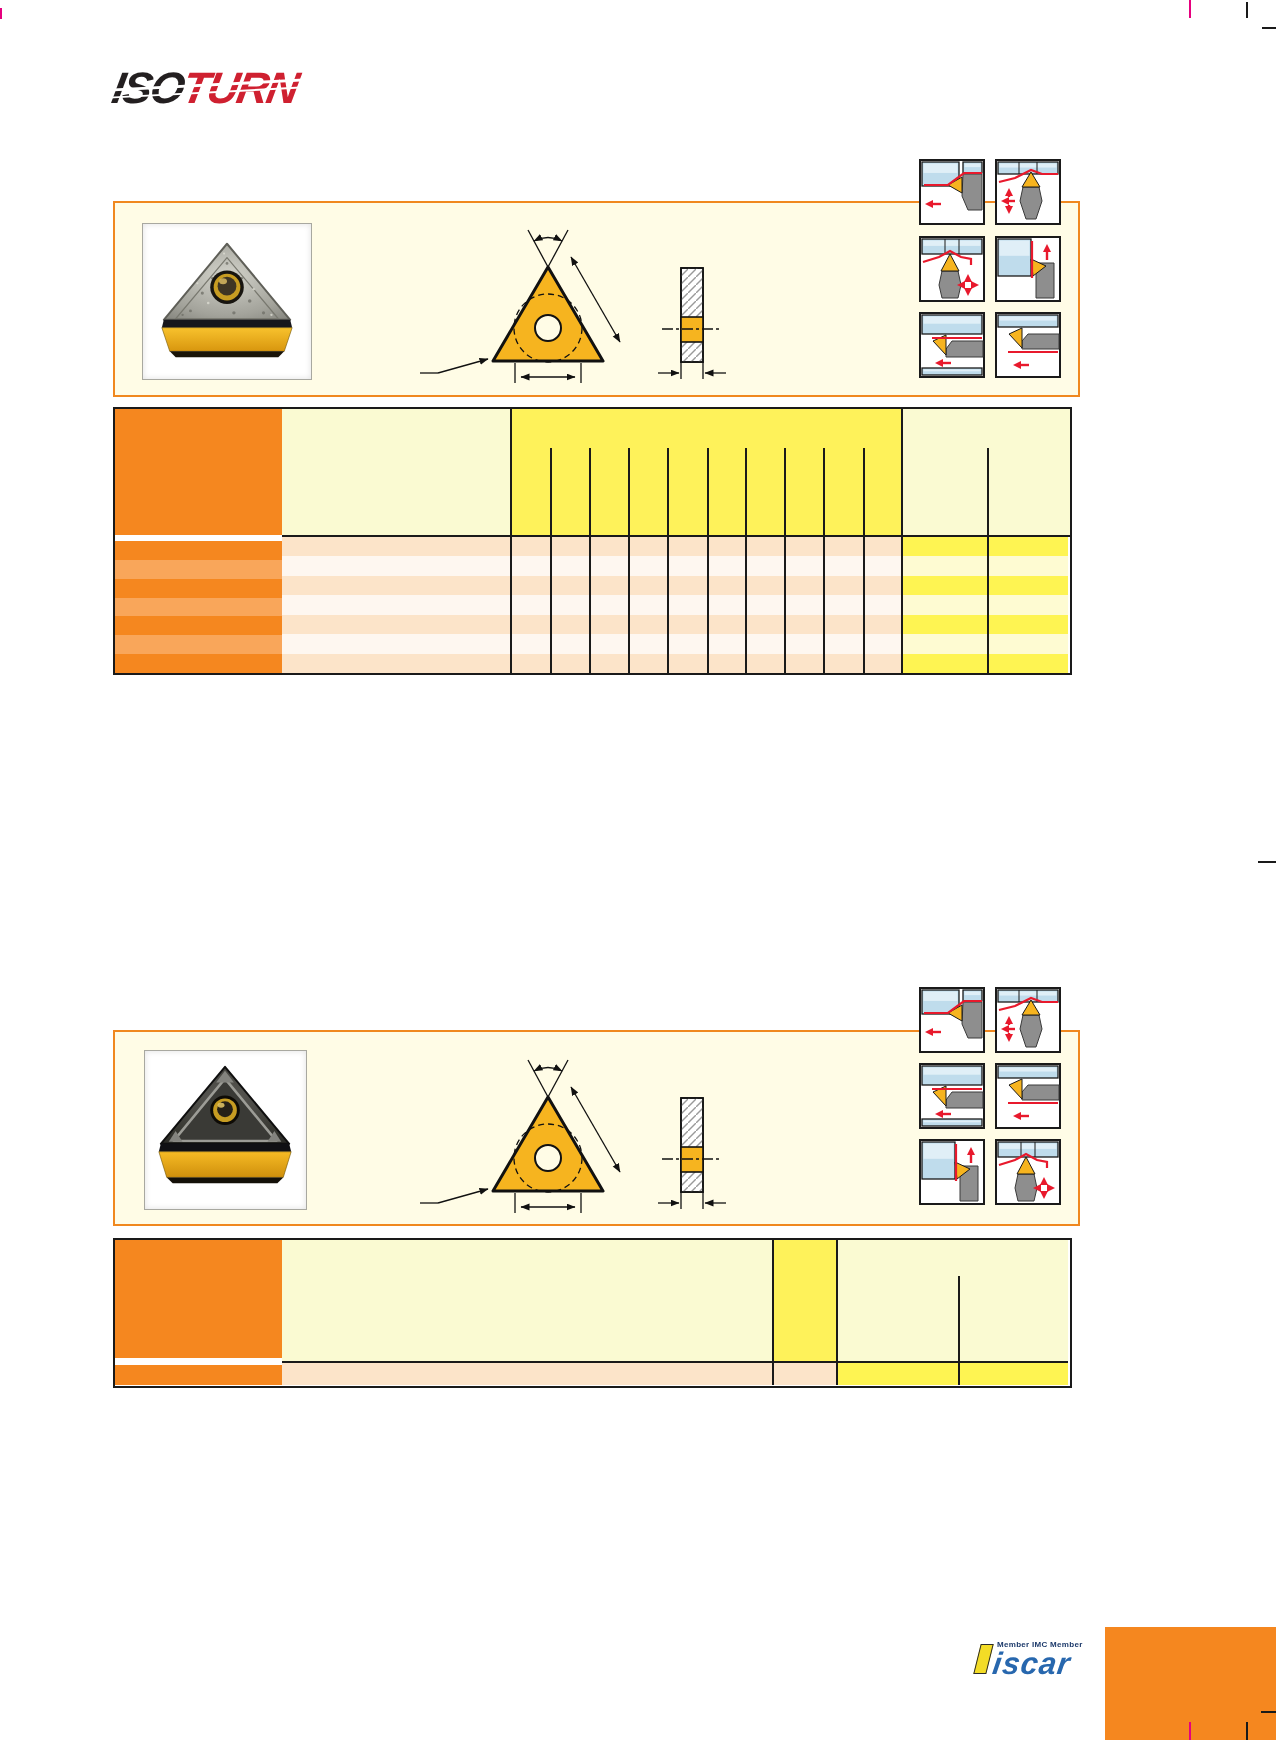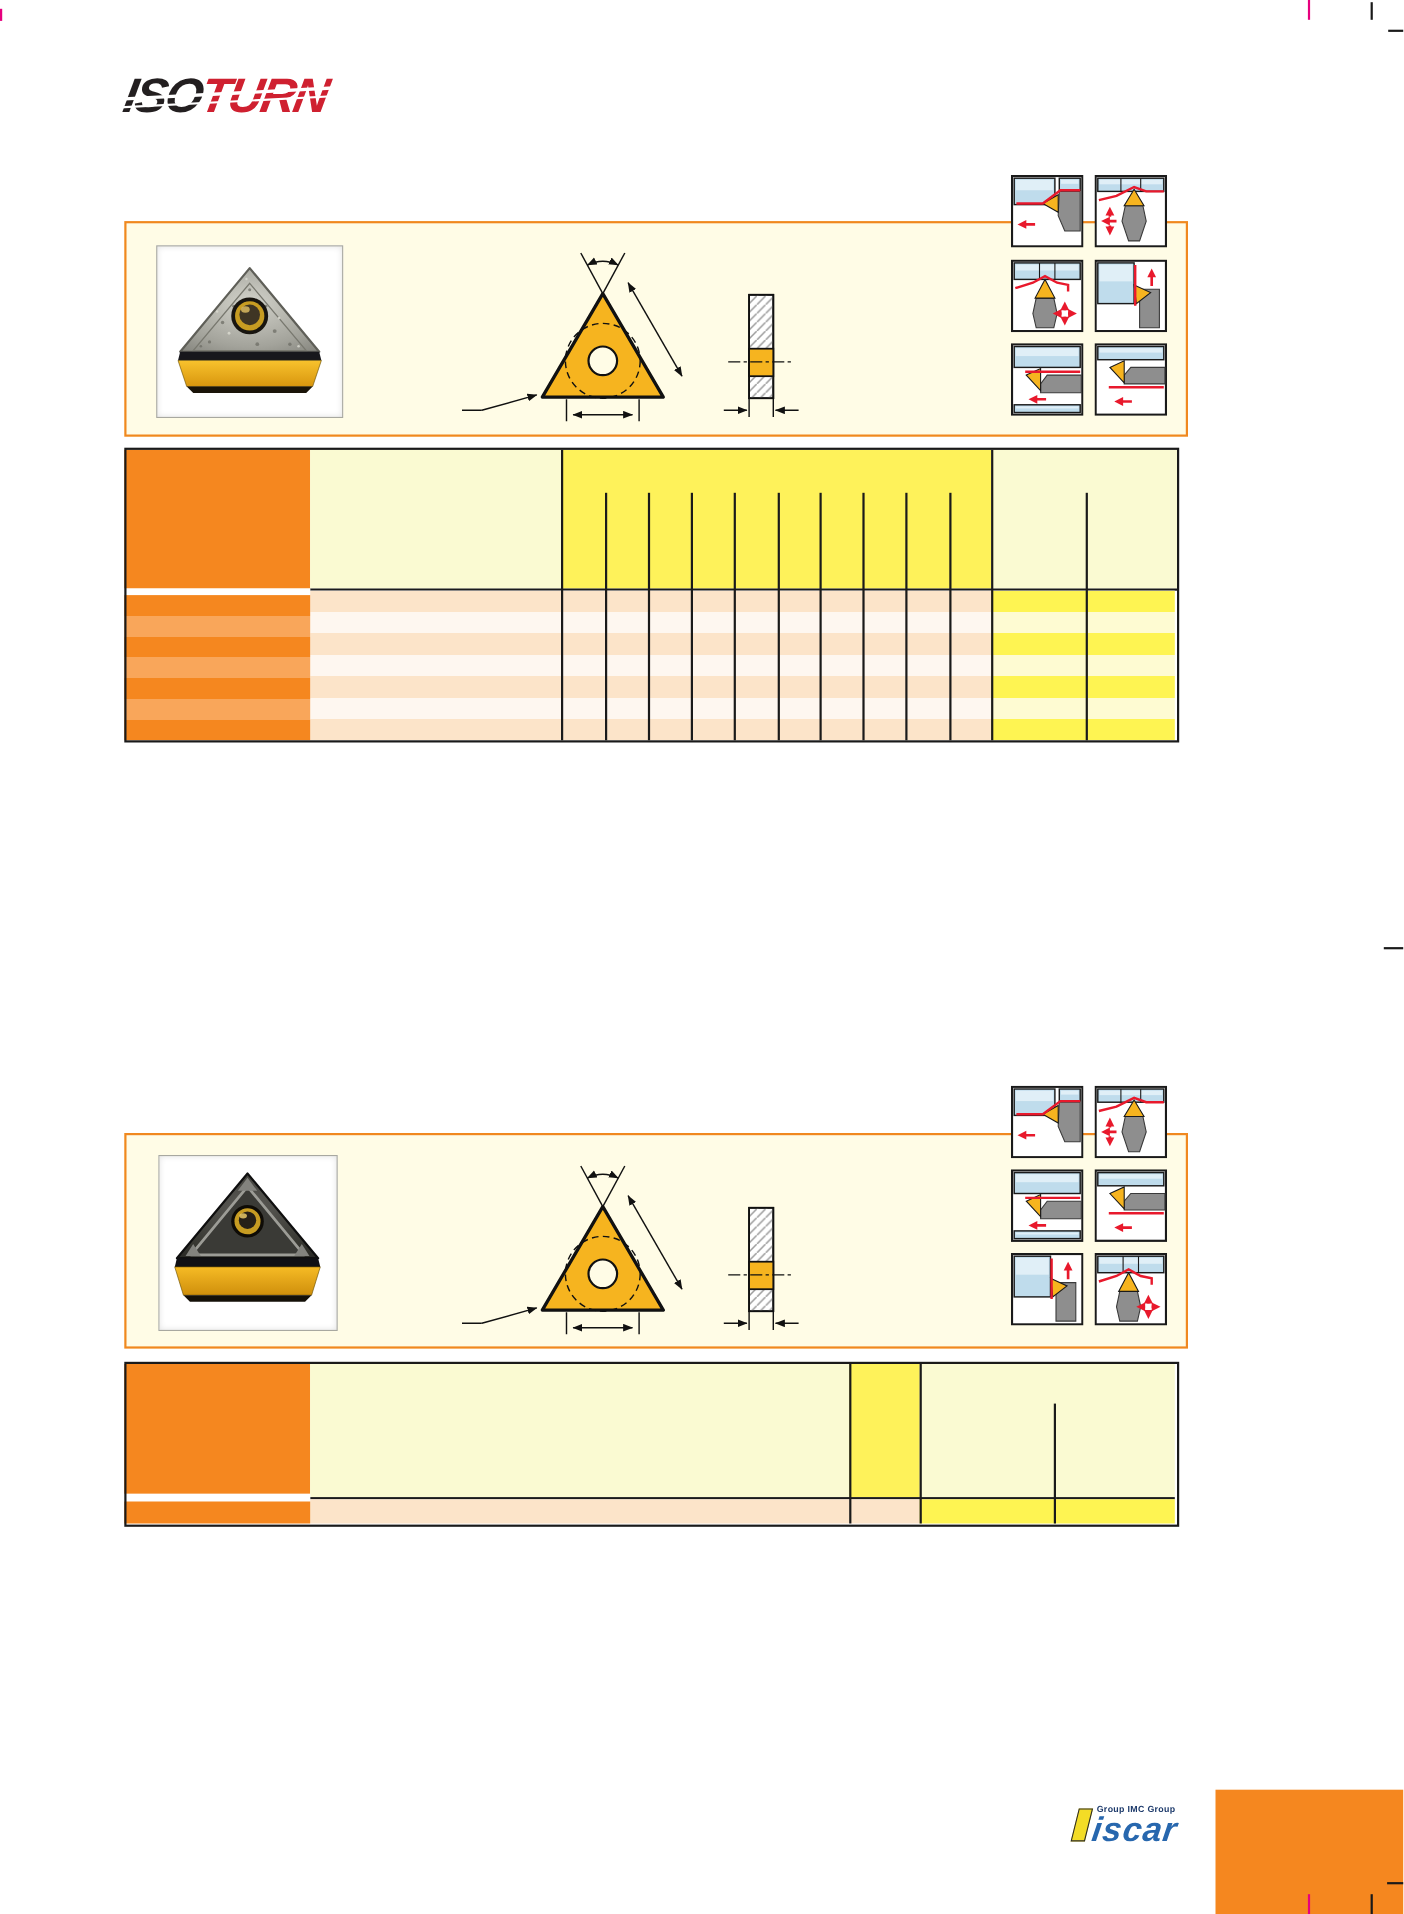"Group IMC Group" div.member { text: Group IMC Group -> Member IMC Member }
